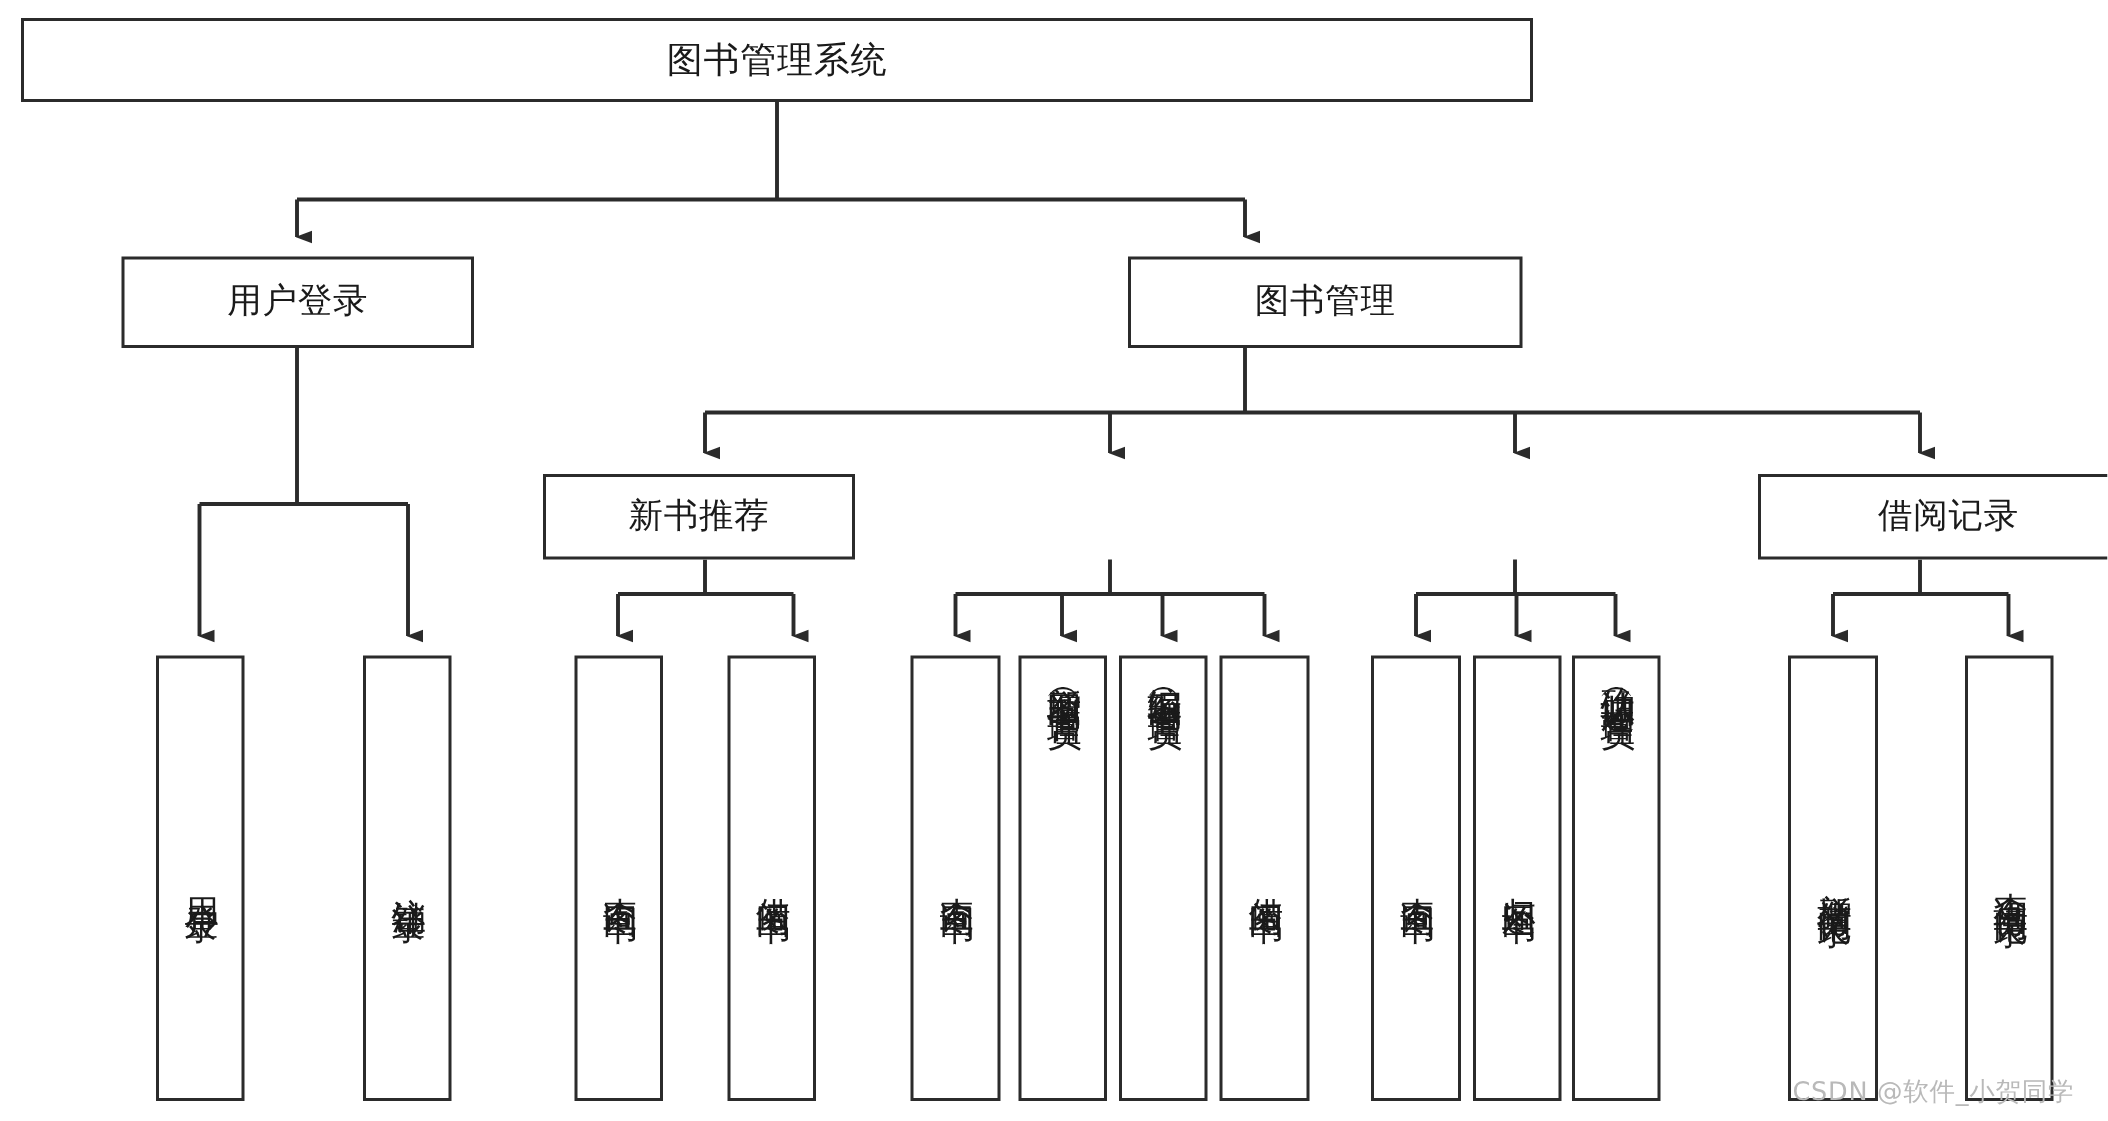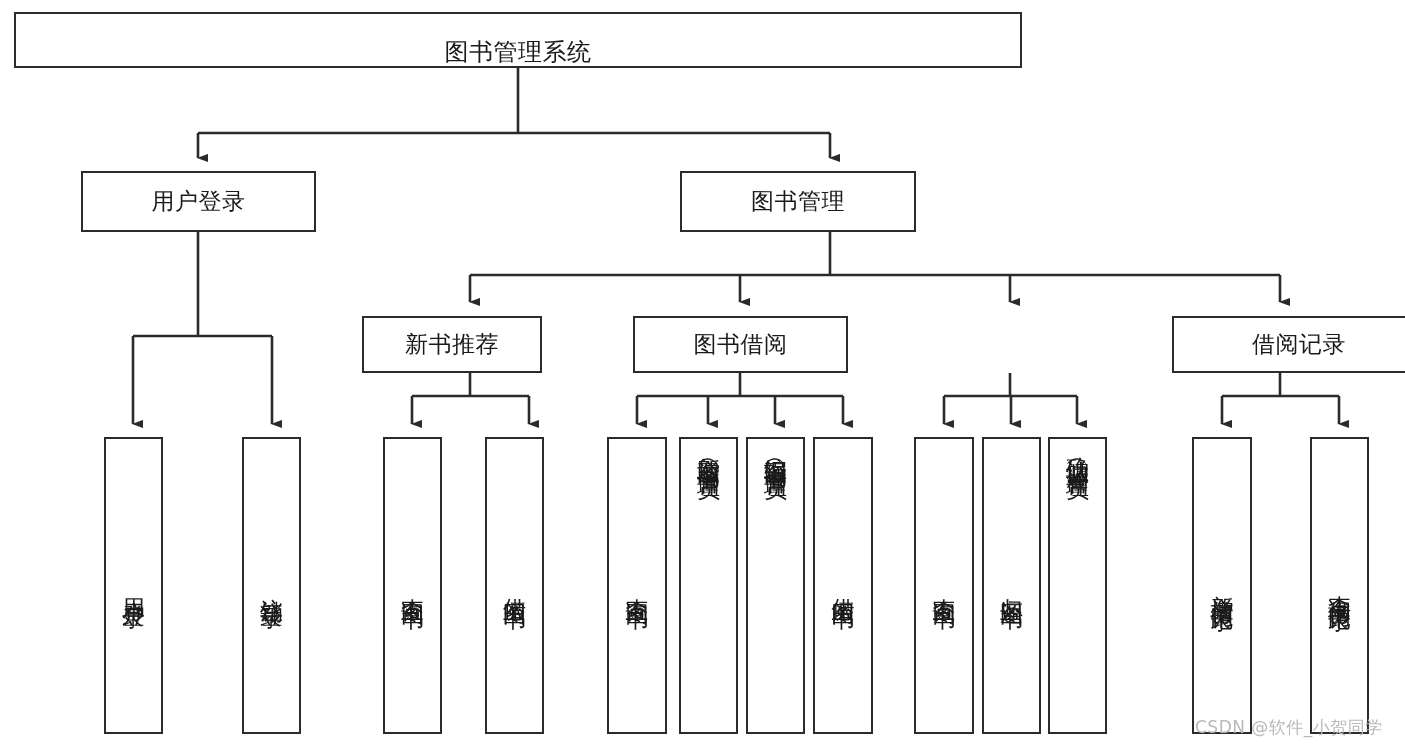"图书管理系统" div.node { align-items: flex-end -> none }
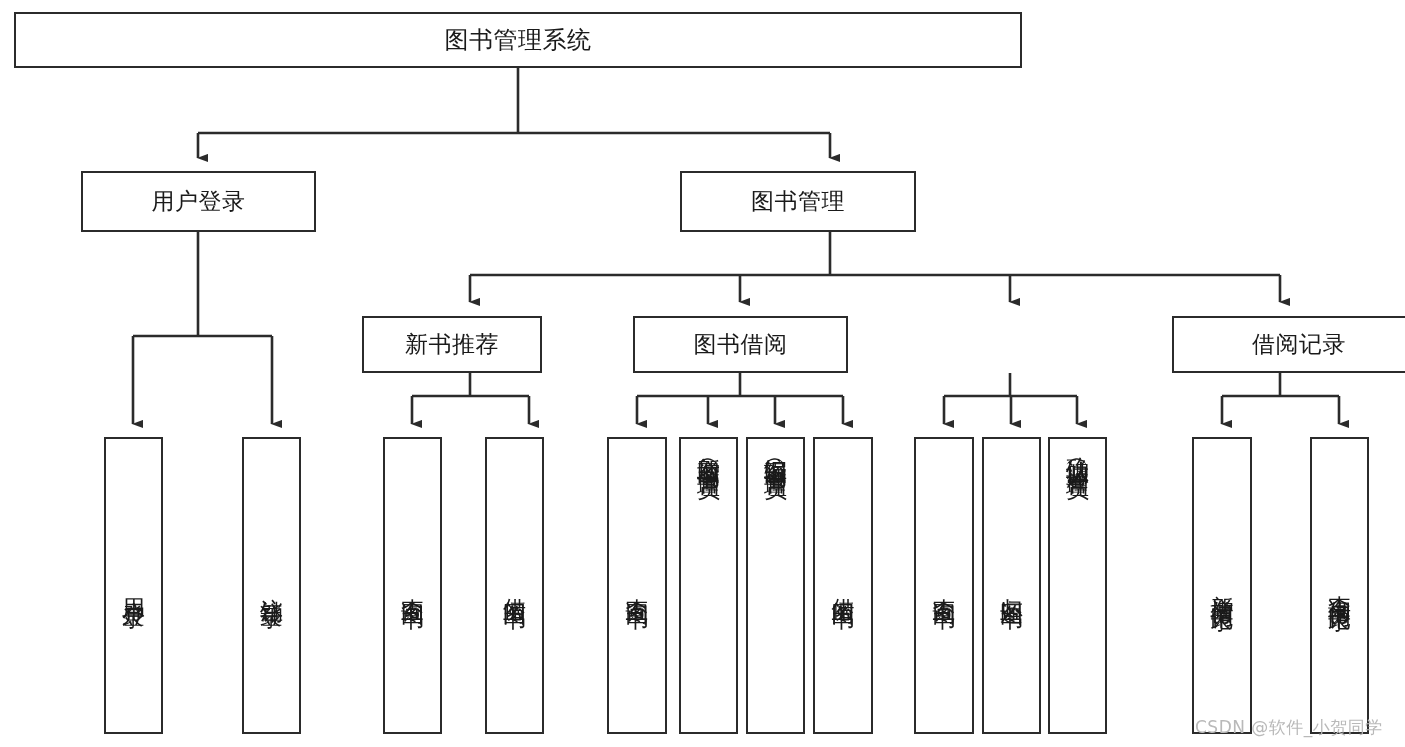"图书管理" div.node { left: 680px -> 752px; width: 236px -> 263px }
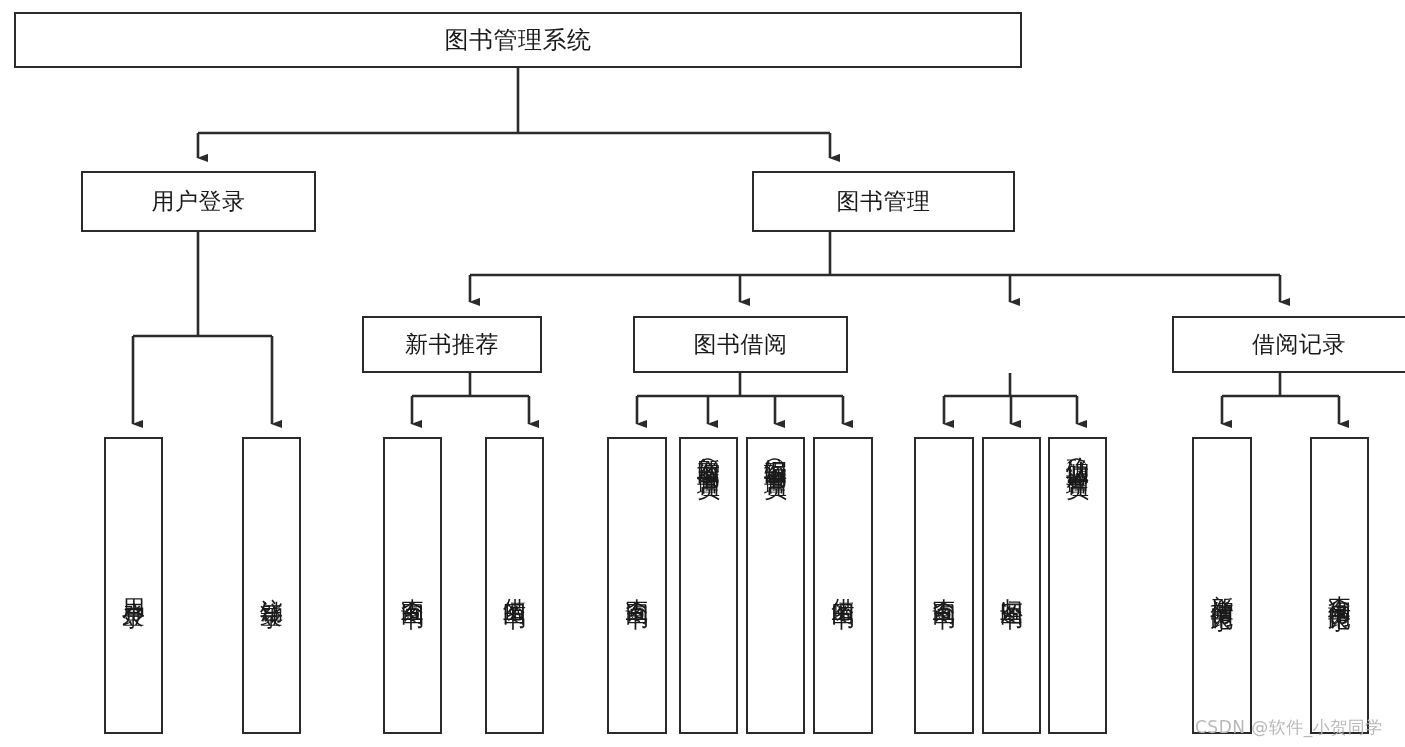"新书推荐" div.node { width: 180px -> 208px }
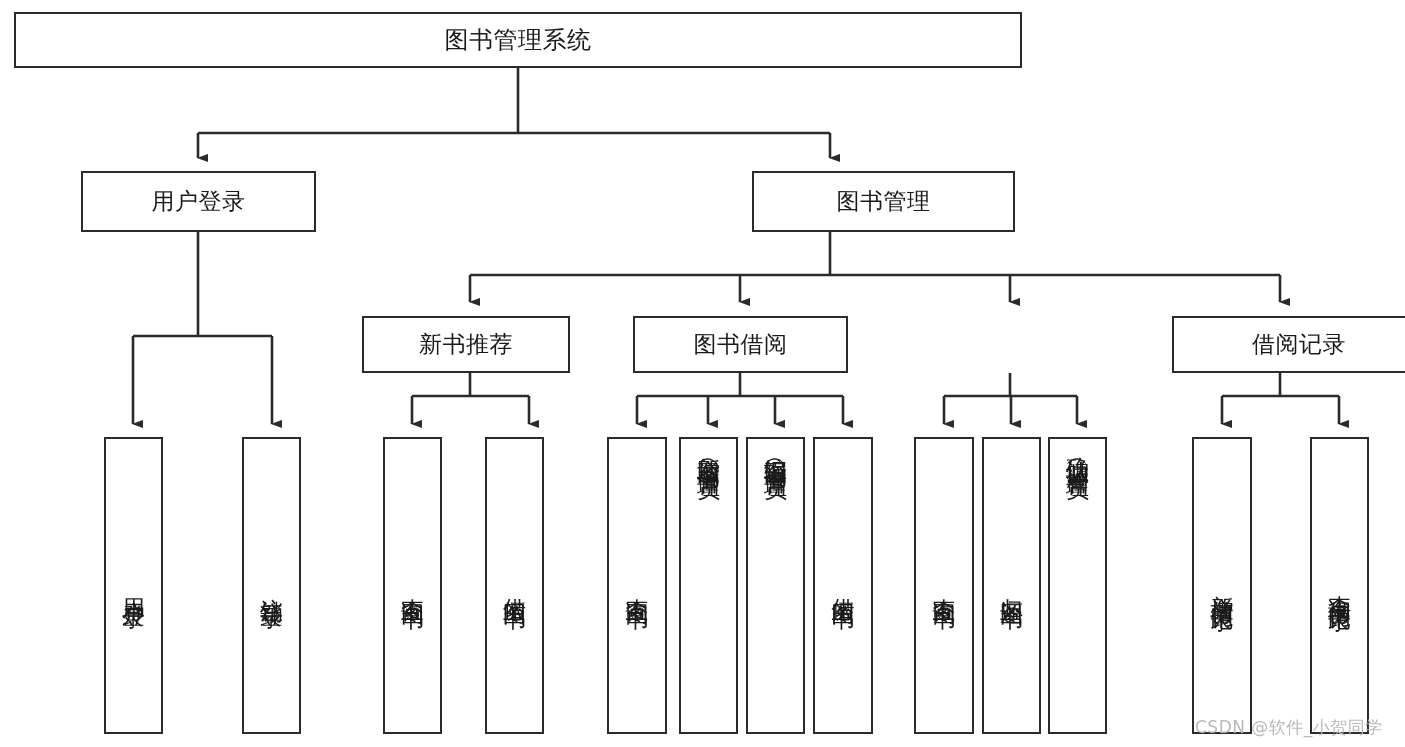"图书借阅" div.node { html: <div> <span>图书借阅</span> </div> -> none }
